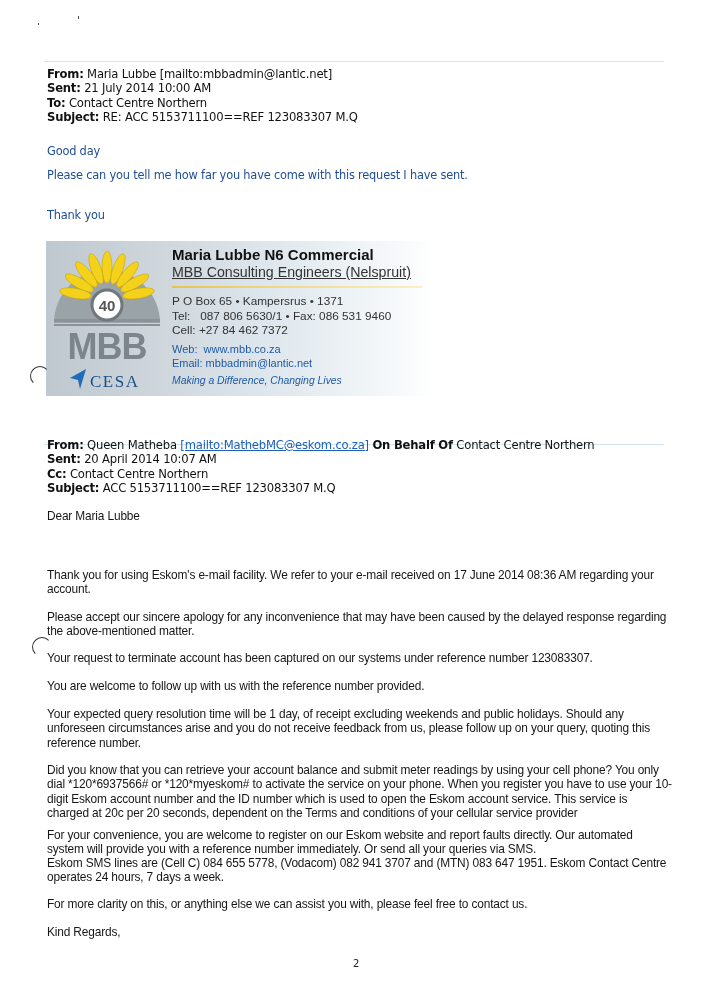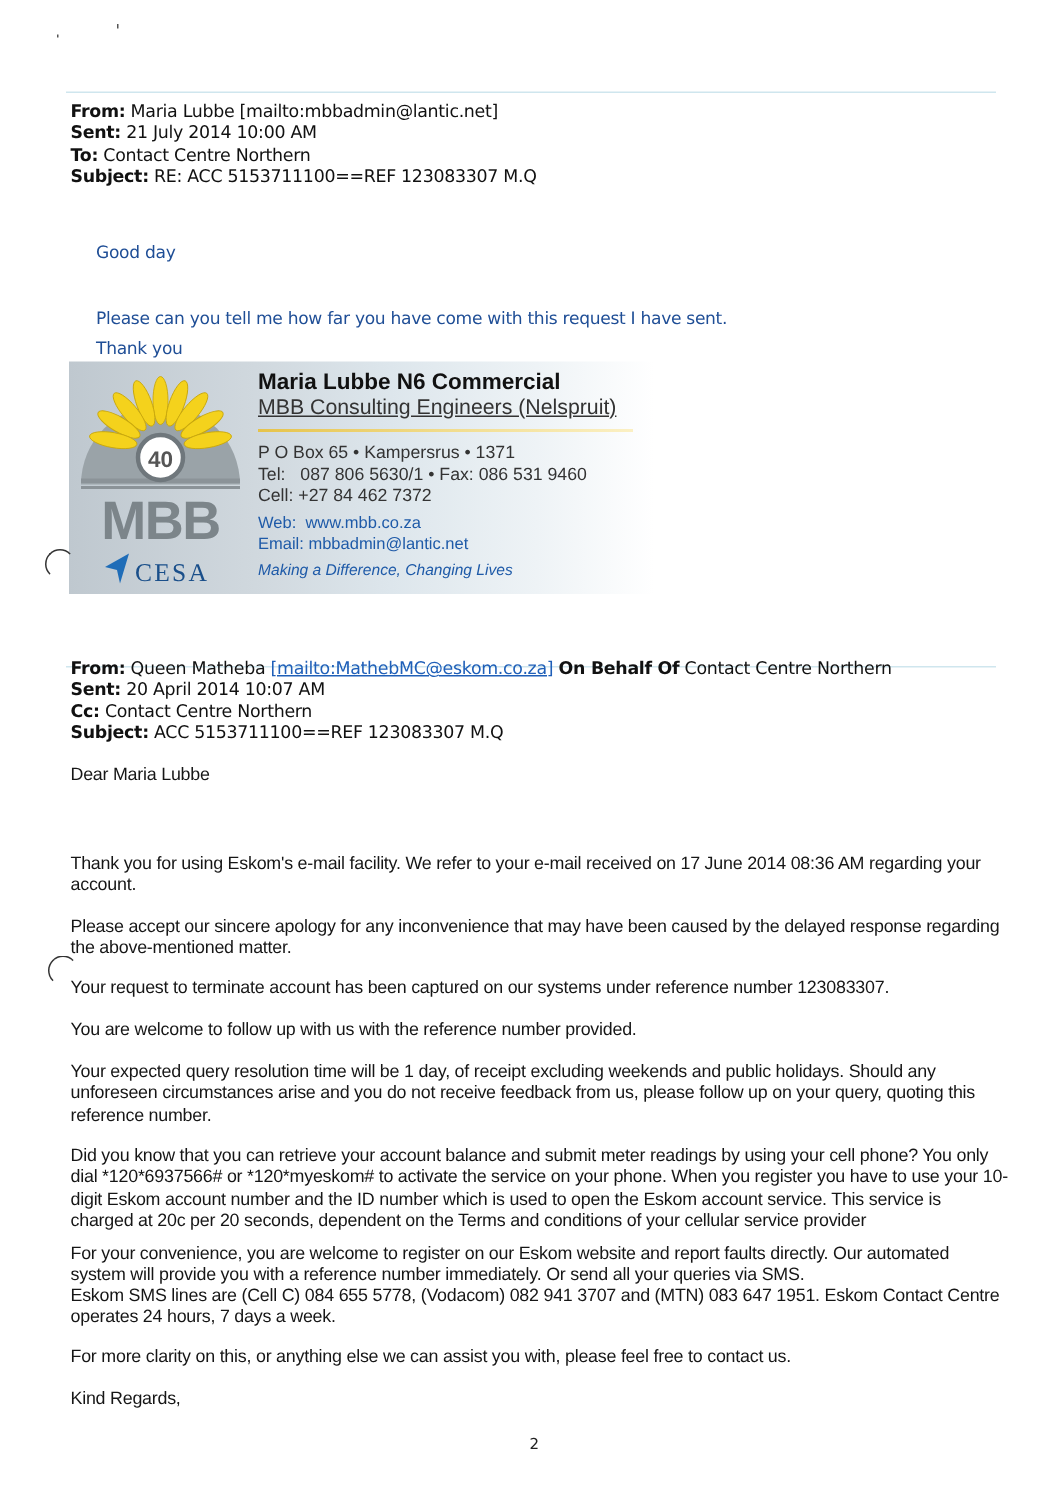"Good day" .blue-msg p { margin: 17px -> 0 }
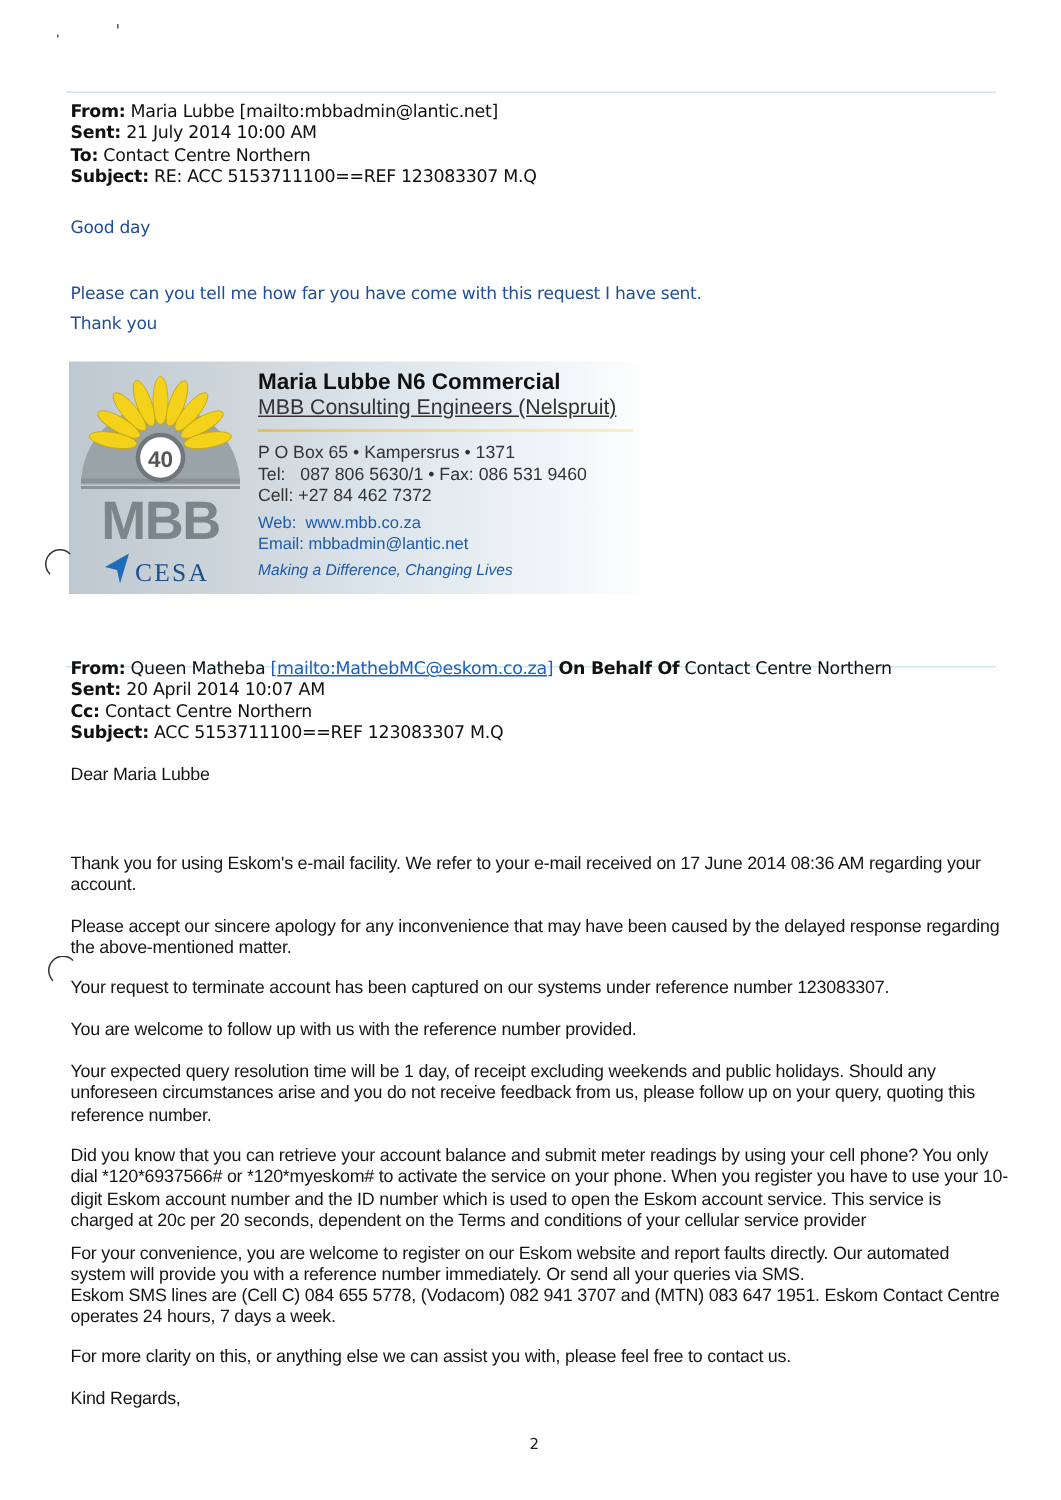"Please can you tell me" p { top: 188px -> 168px }
